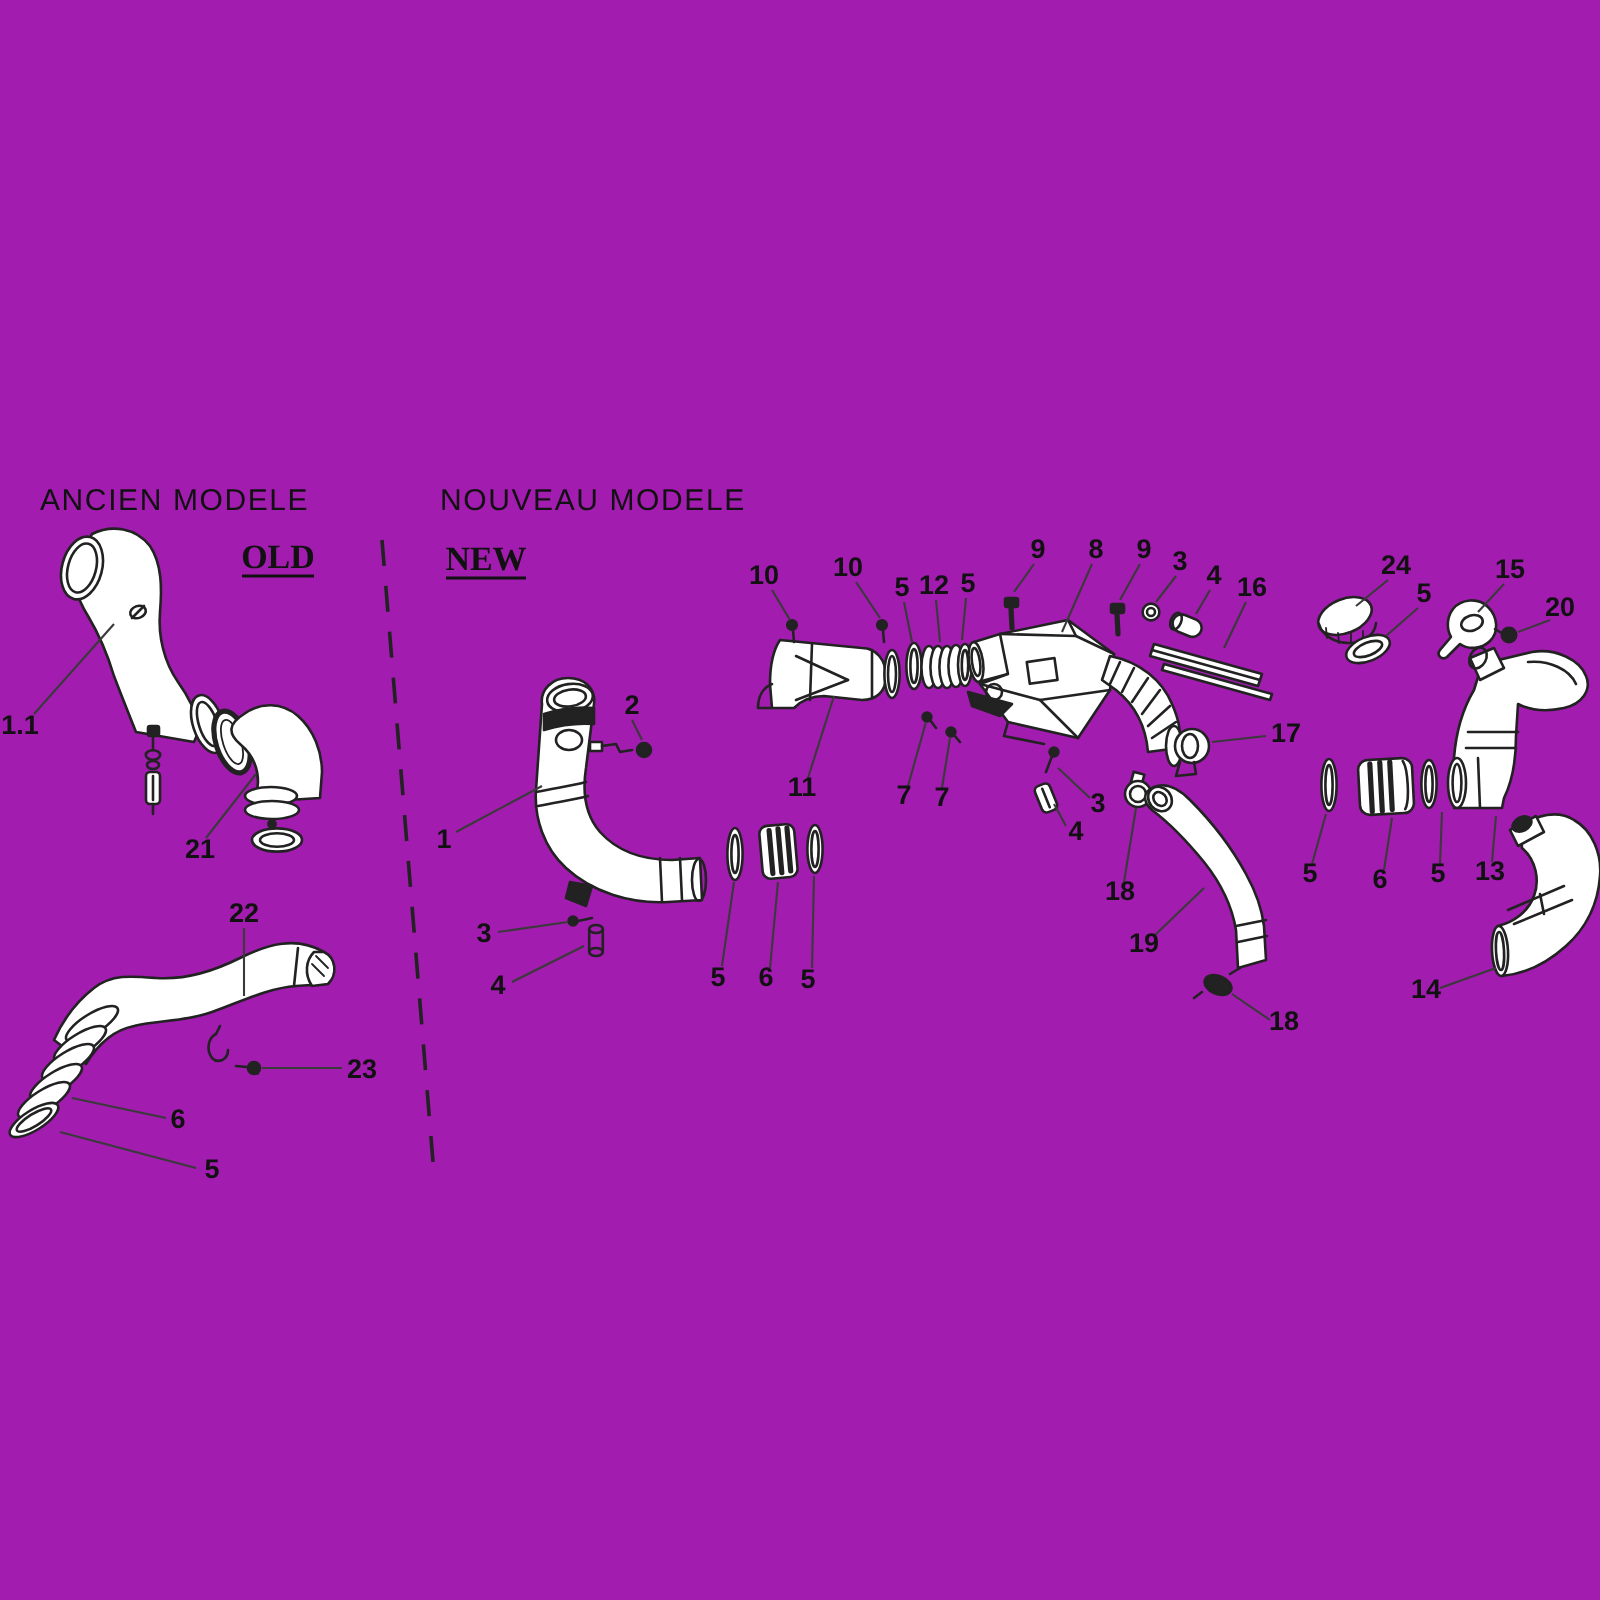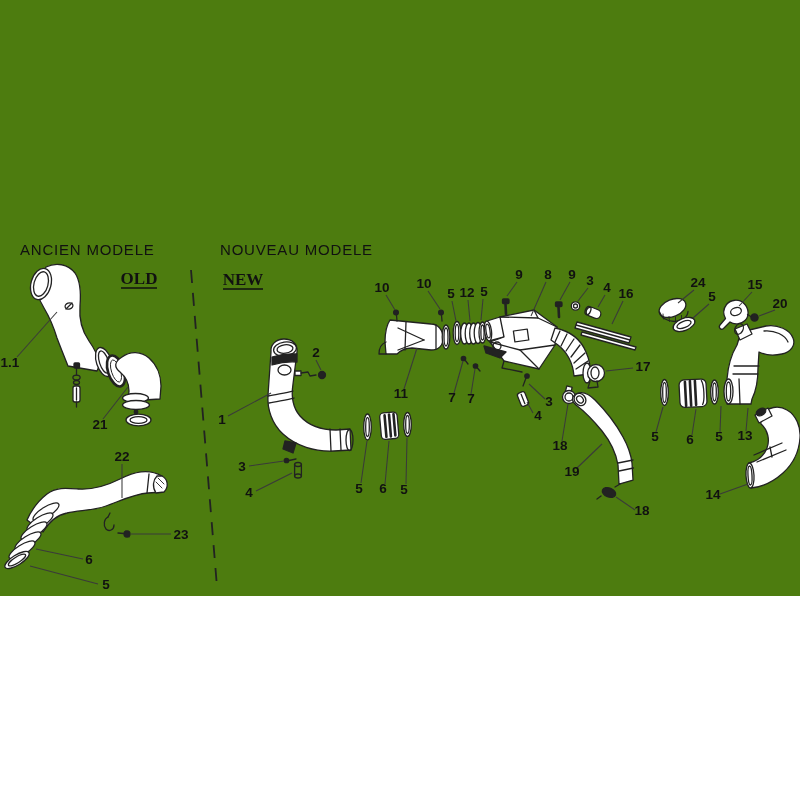"ANCIEN MODELE" .stage { background: #4d7c0f -> #a21caf; height: 596px -> 800px }
